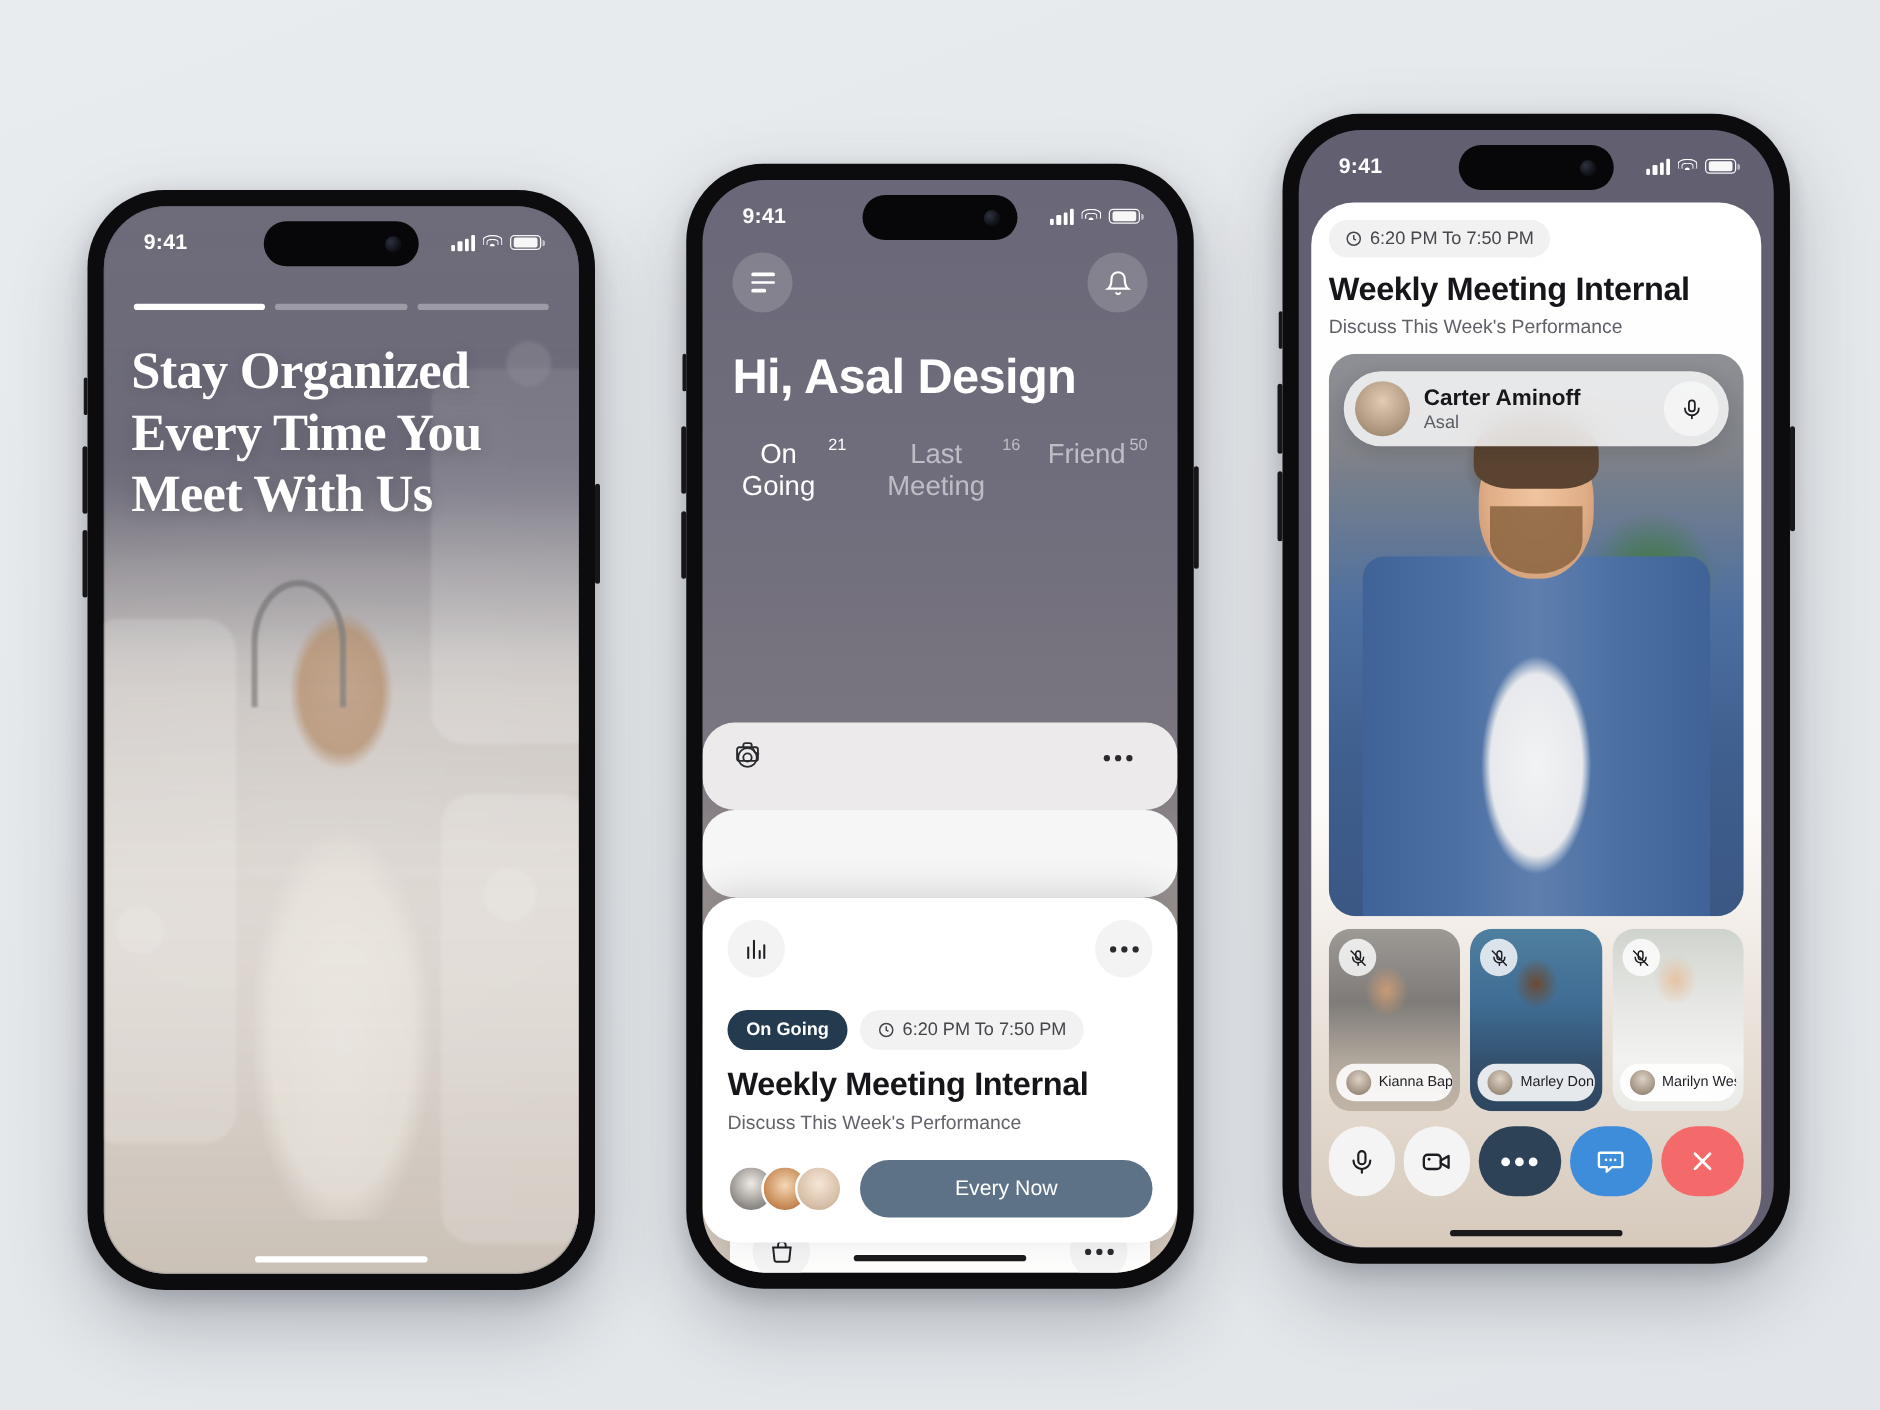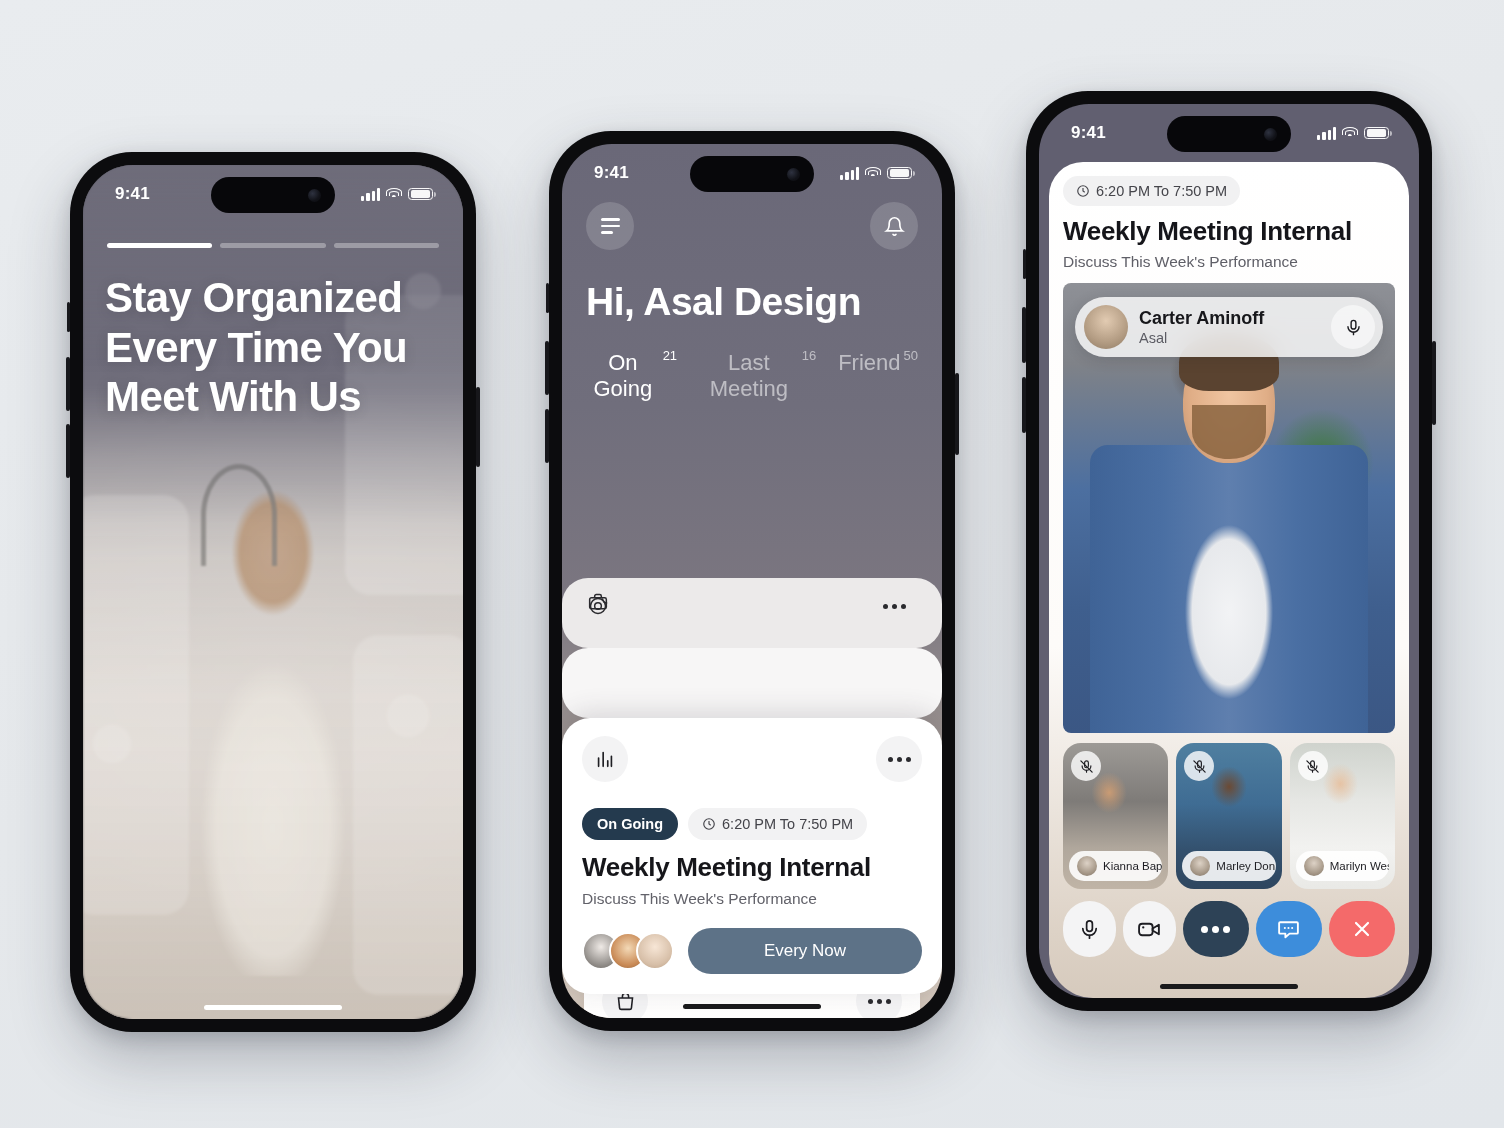"Stay Organized Every Time You" .p1-title { font-family: none -> Liberation Serif, serif }
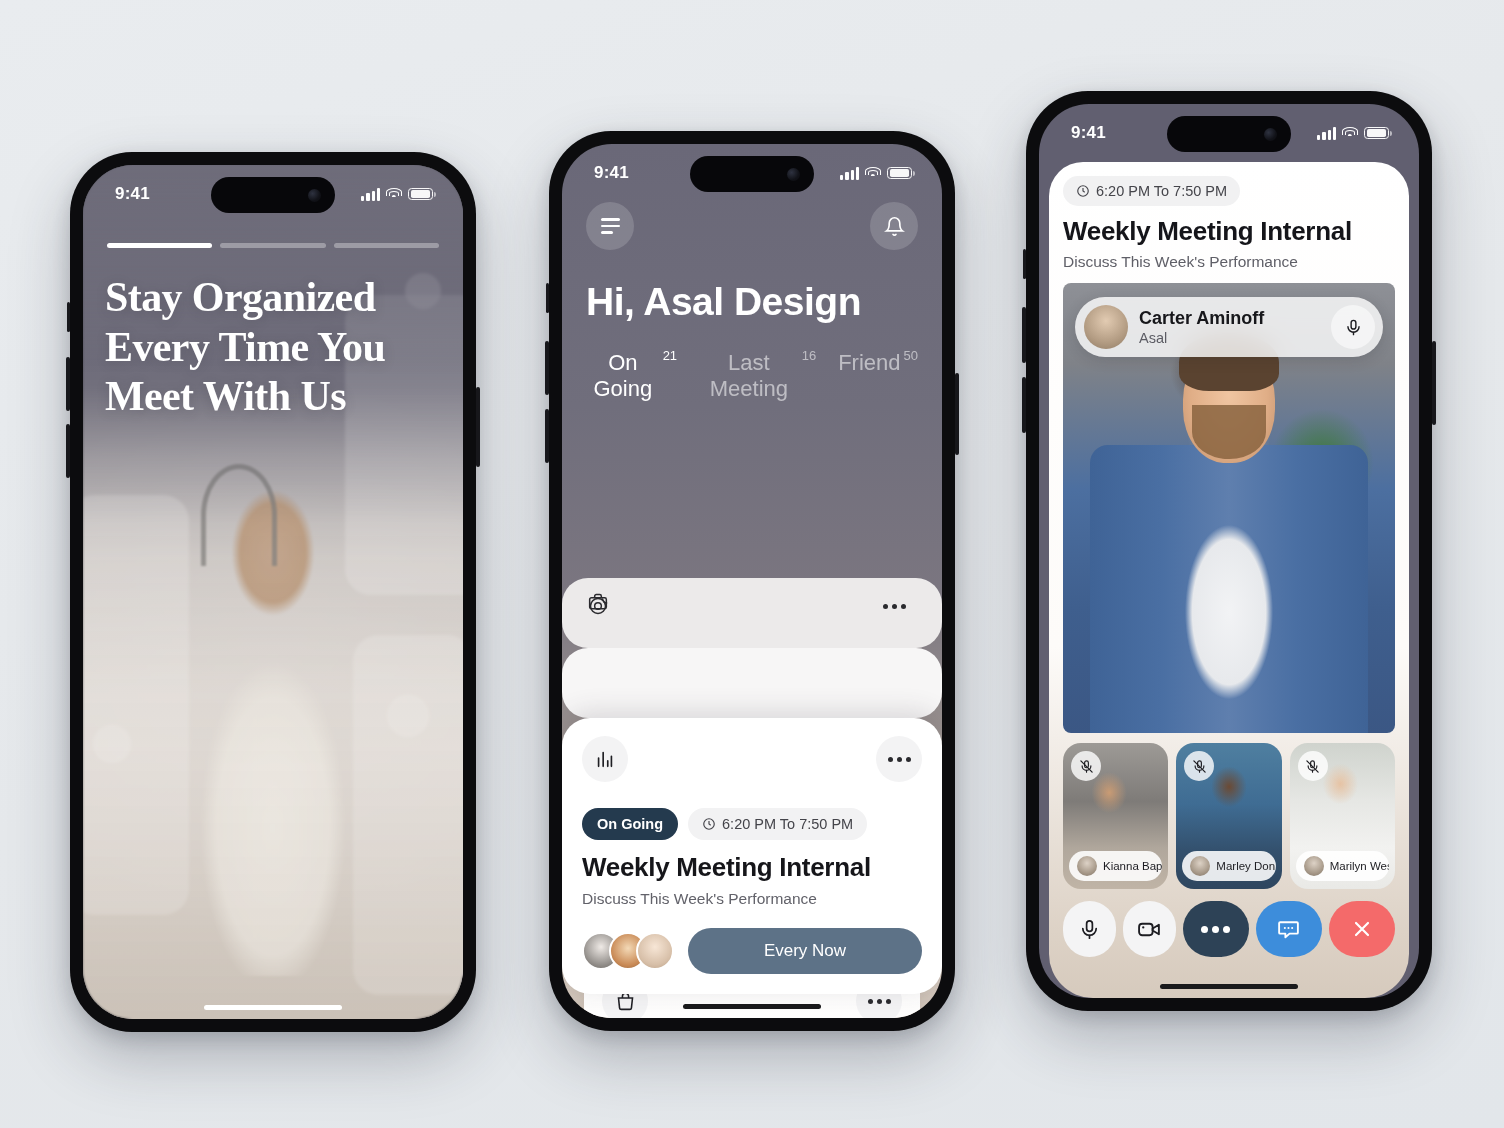"Carter Aminoff" .p3-video { border-radius: 8px -> 22px }
